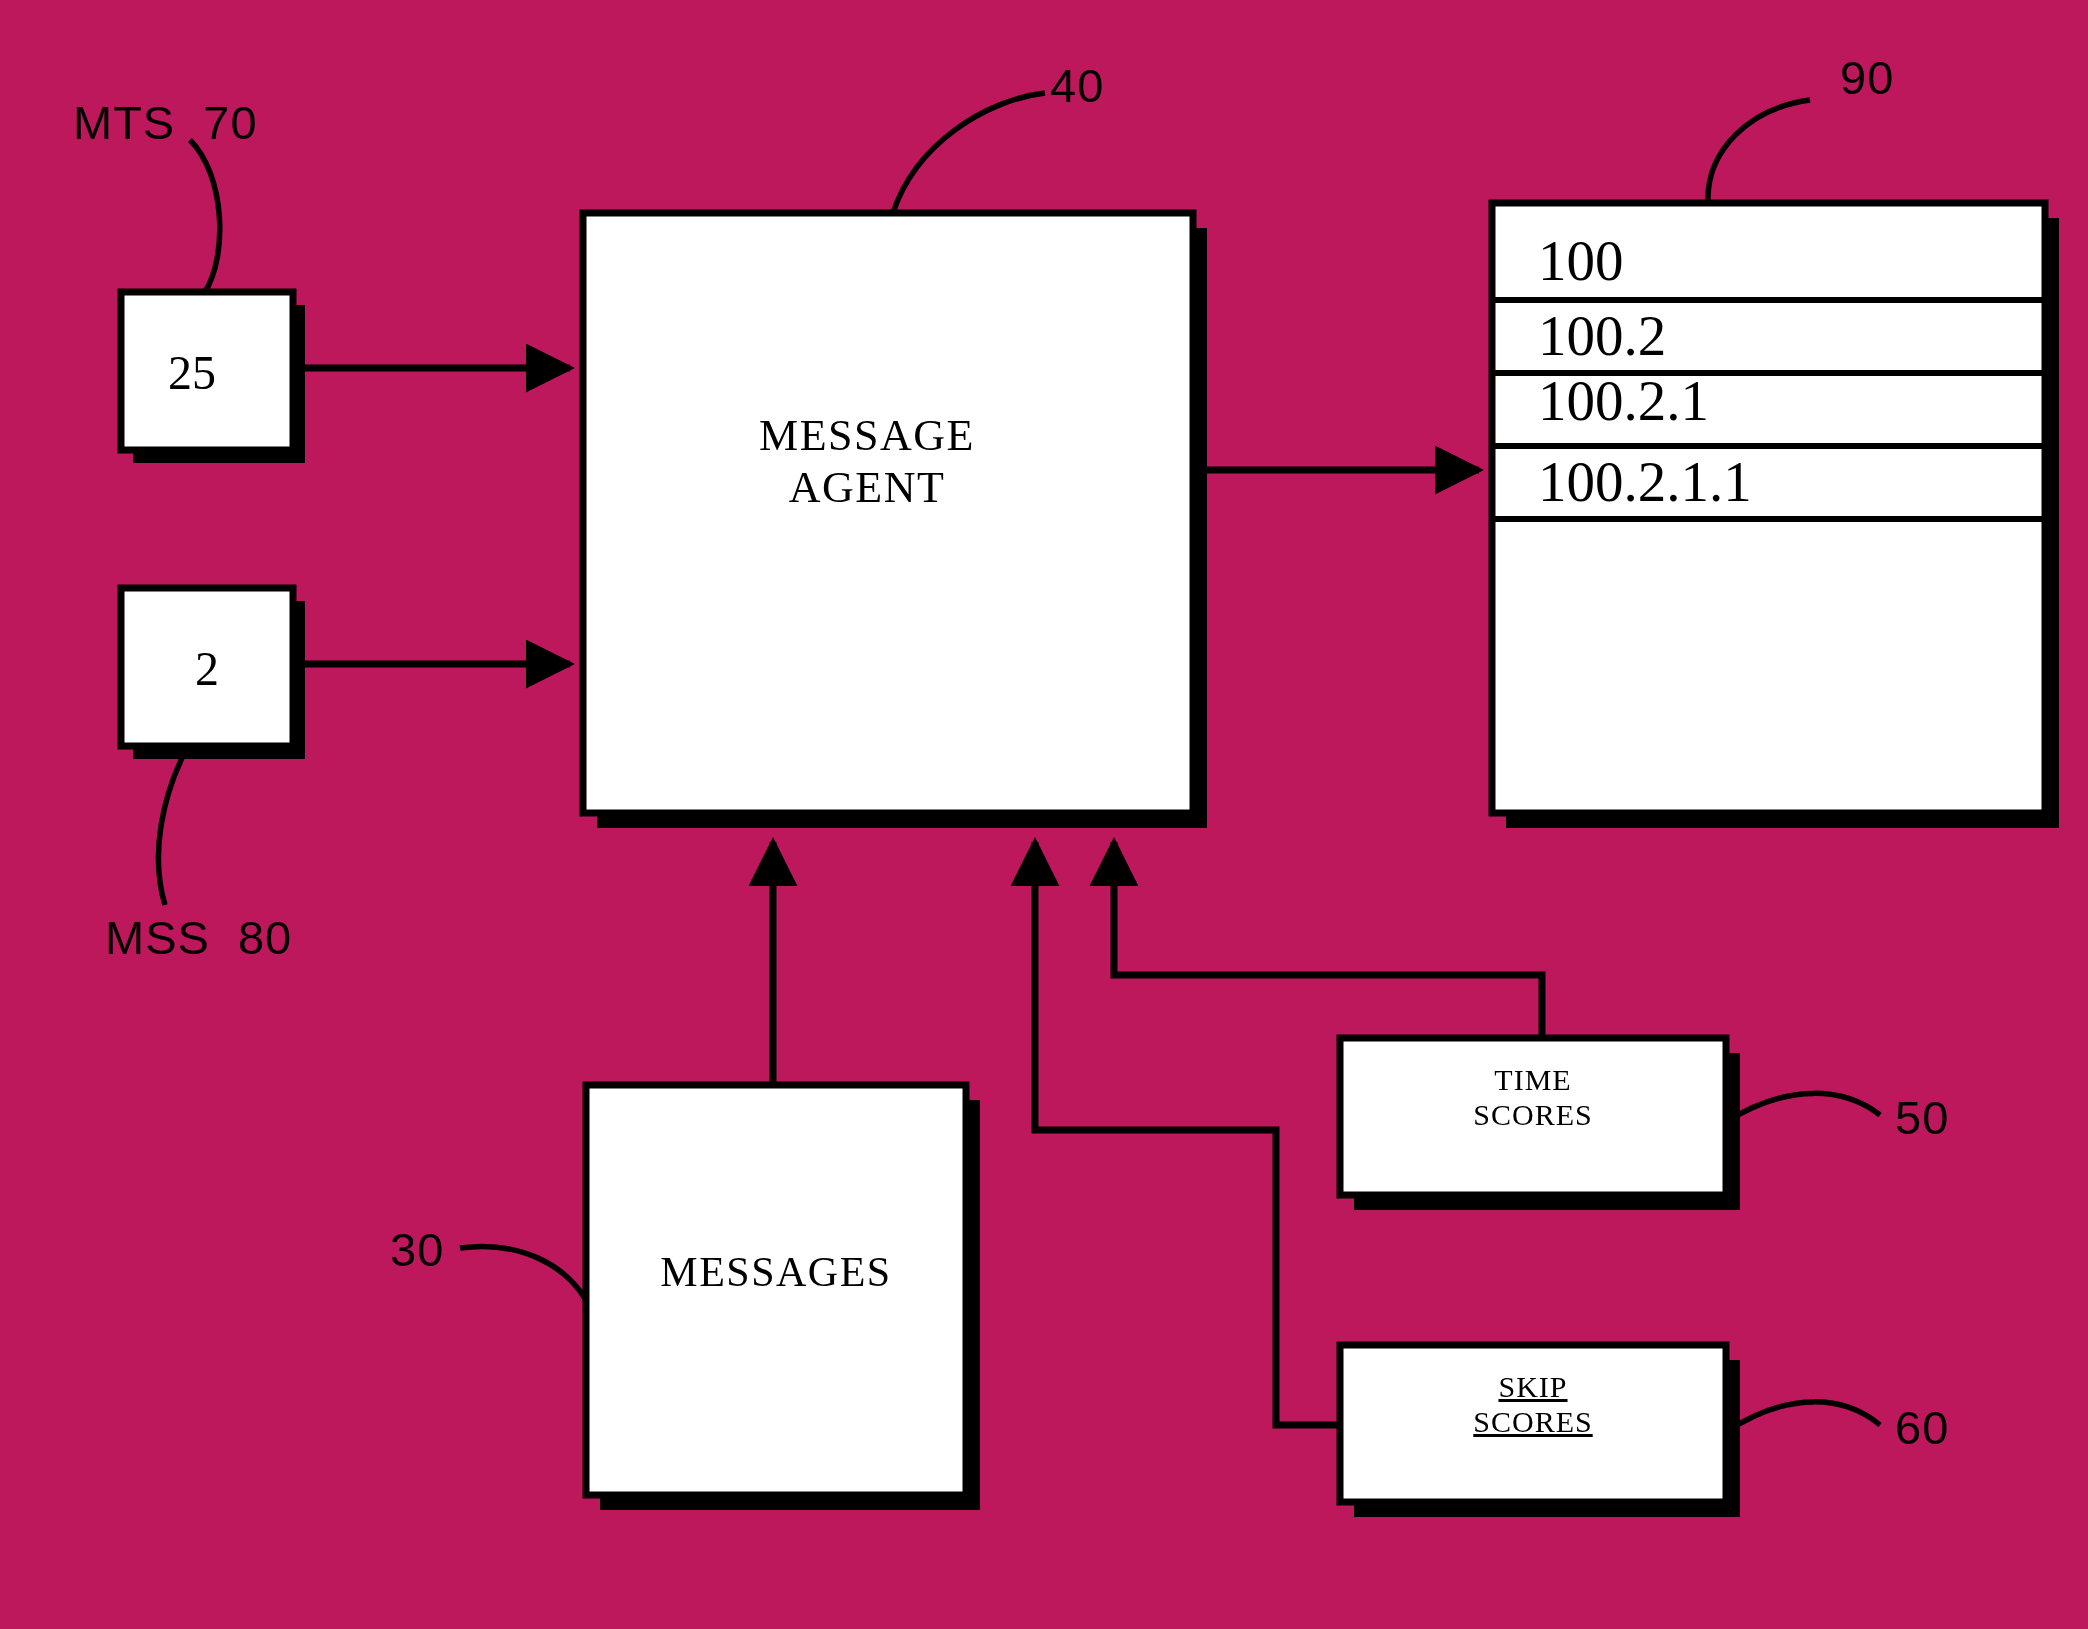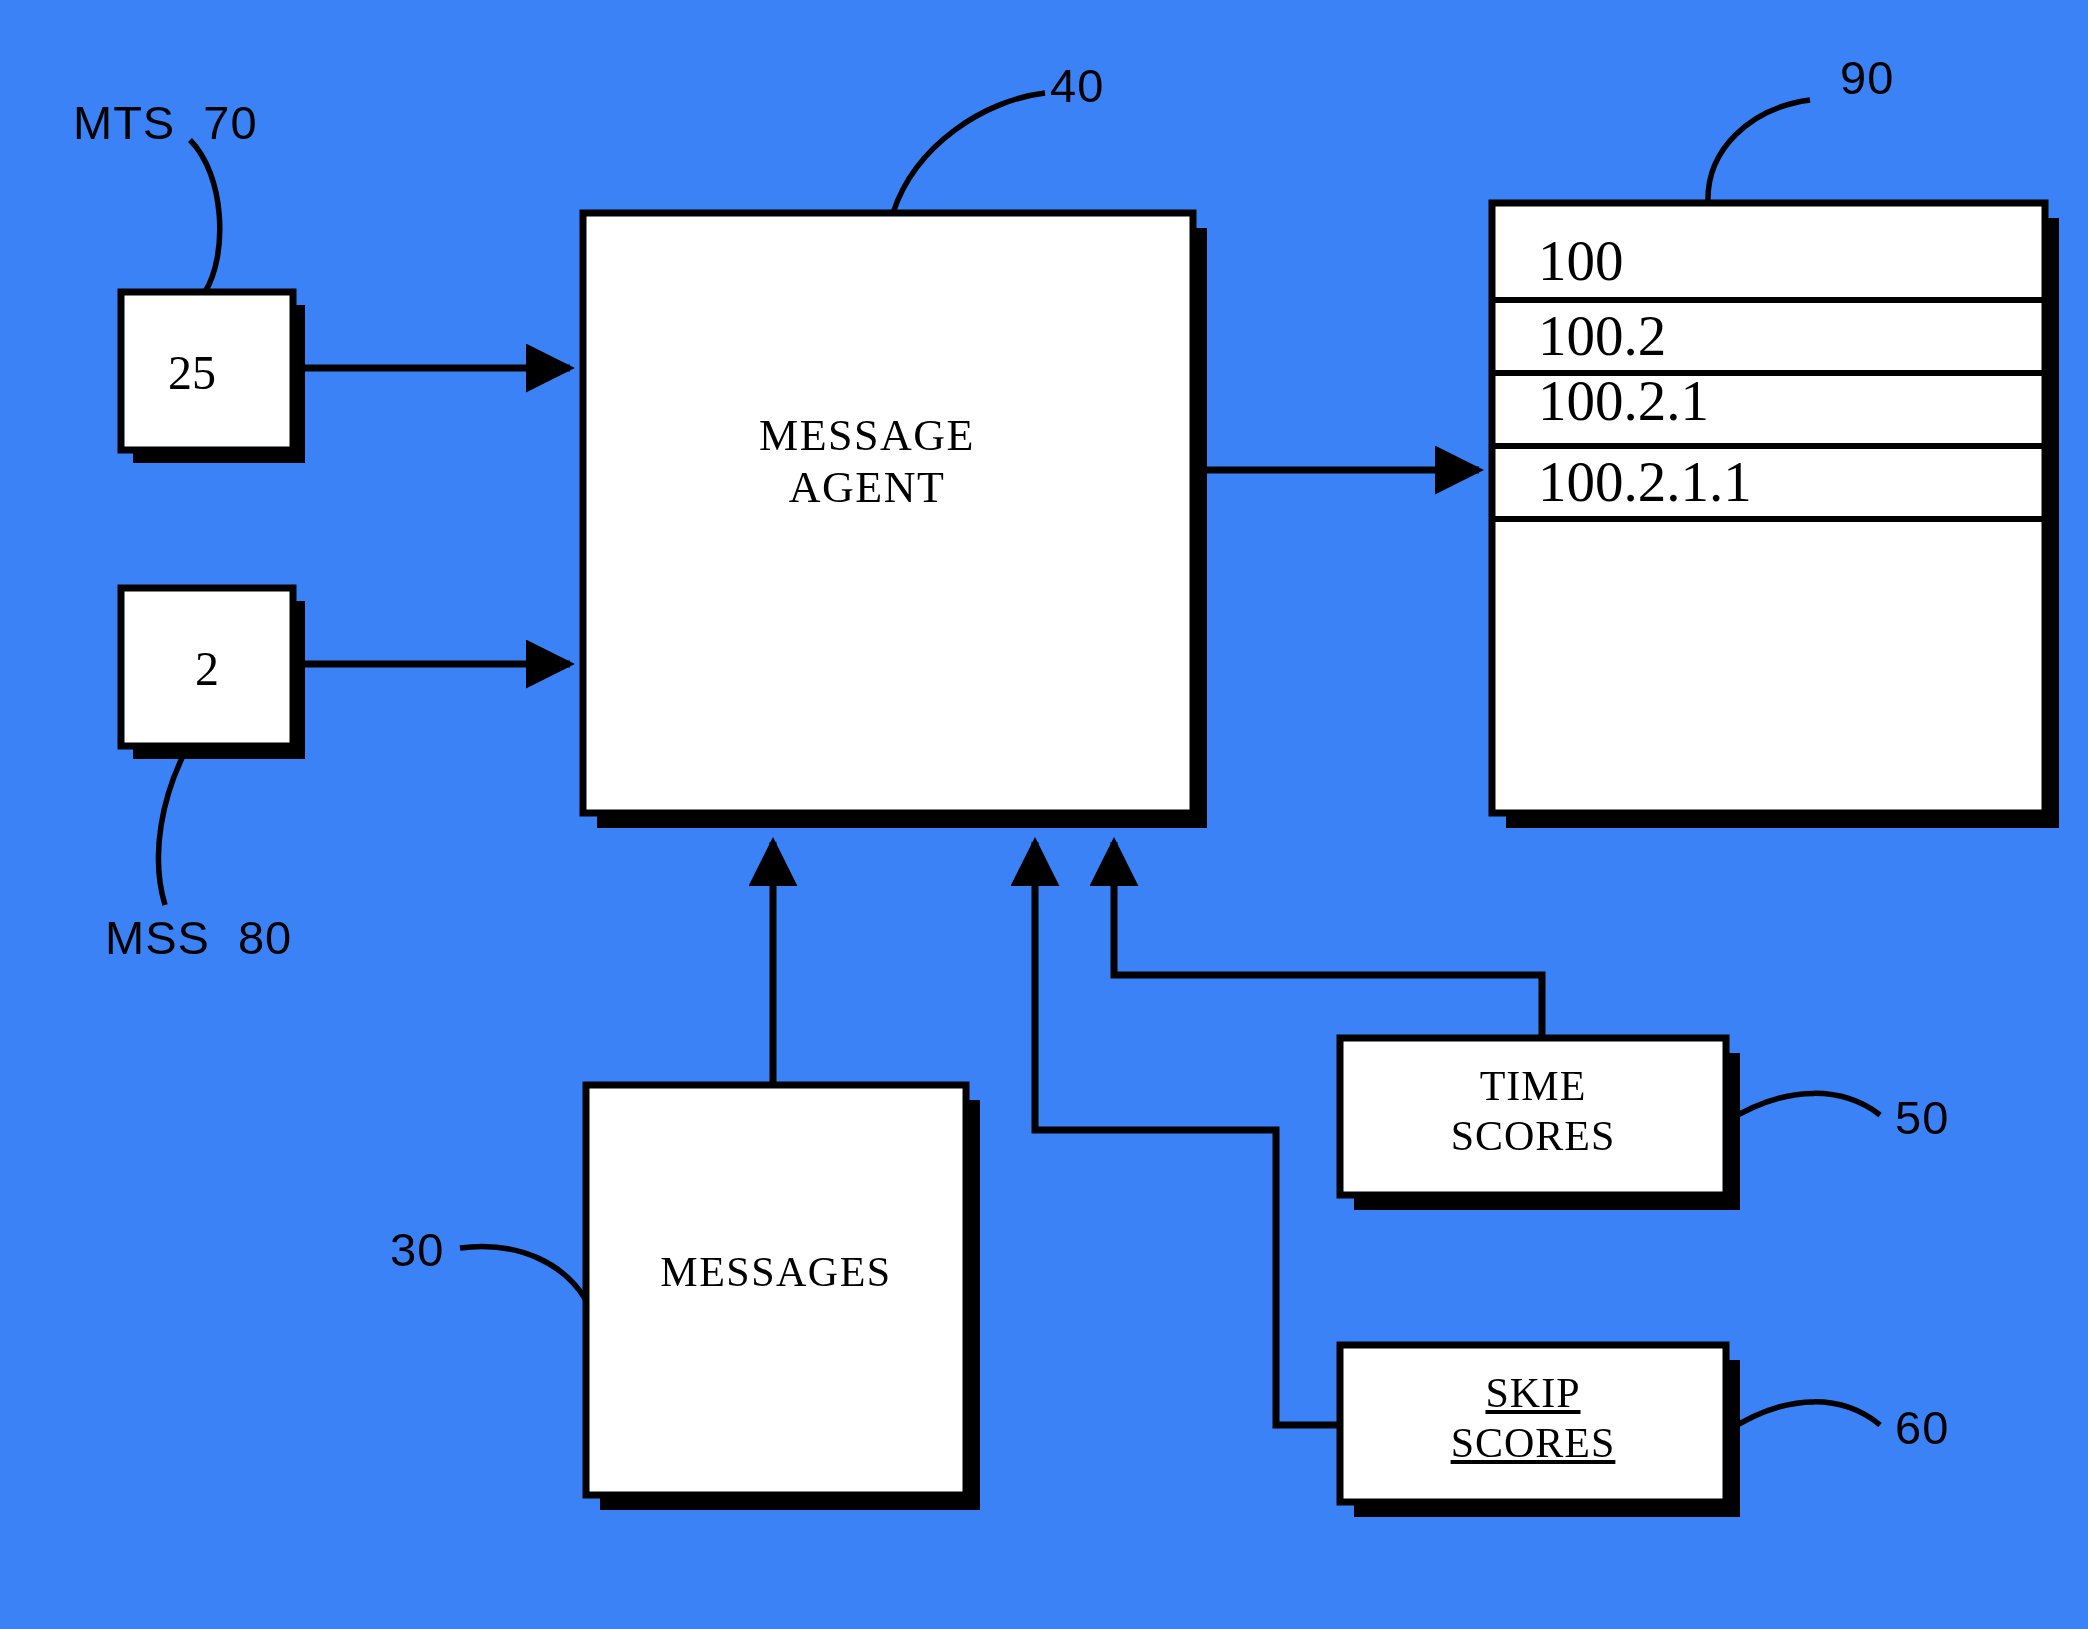"MTS 70" #canvas { background: #3b82f6 -> #be185d }
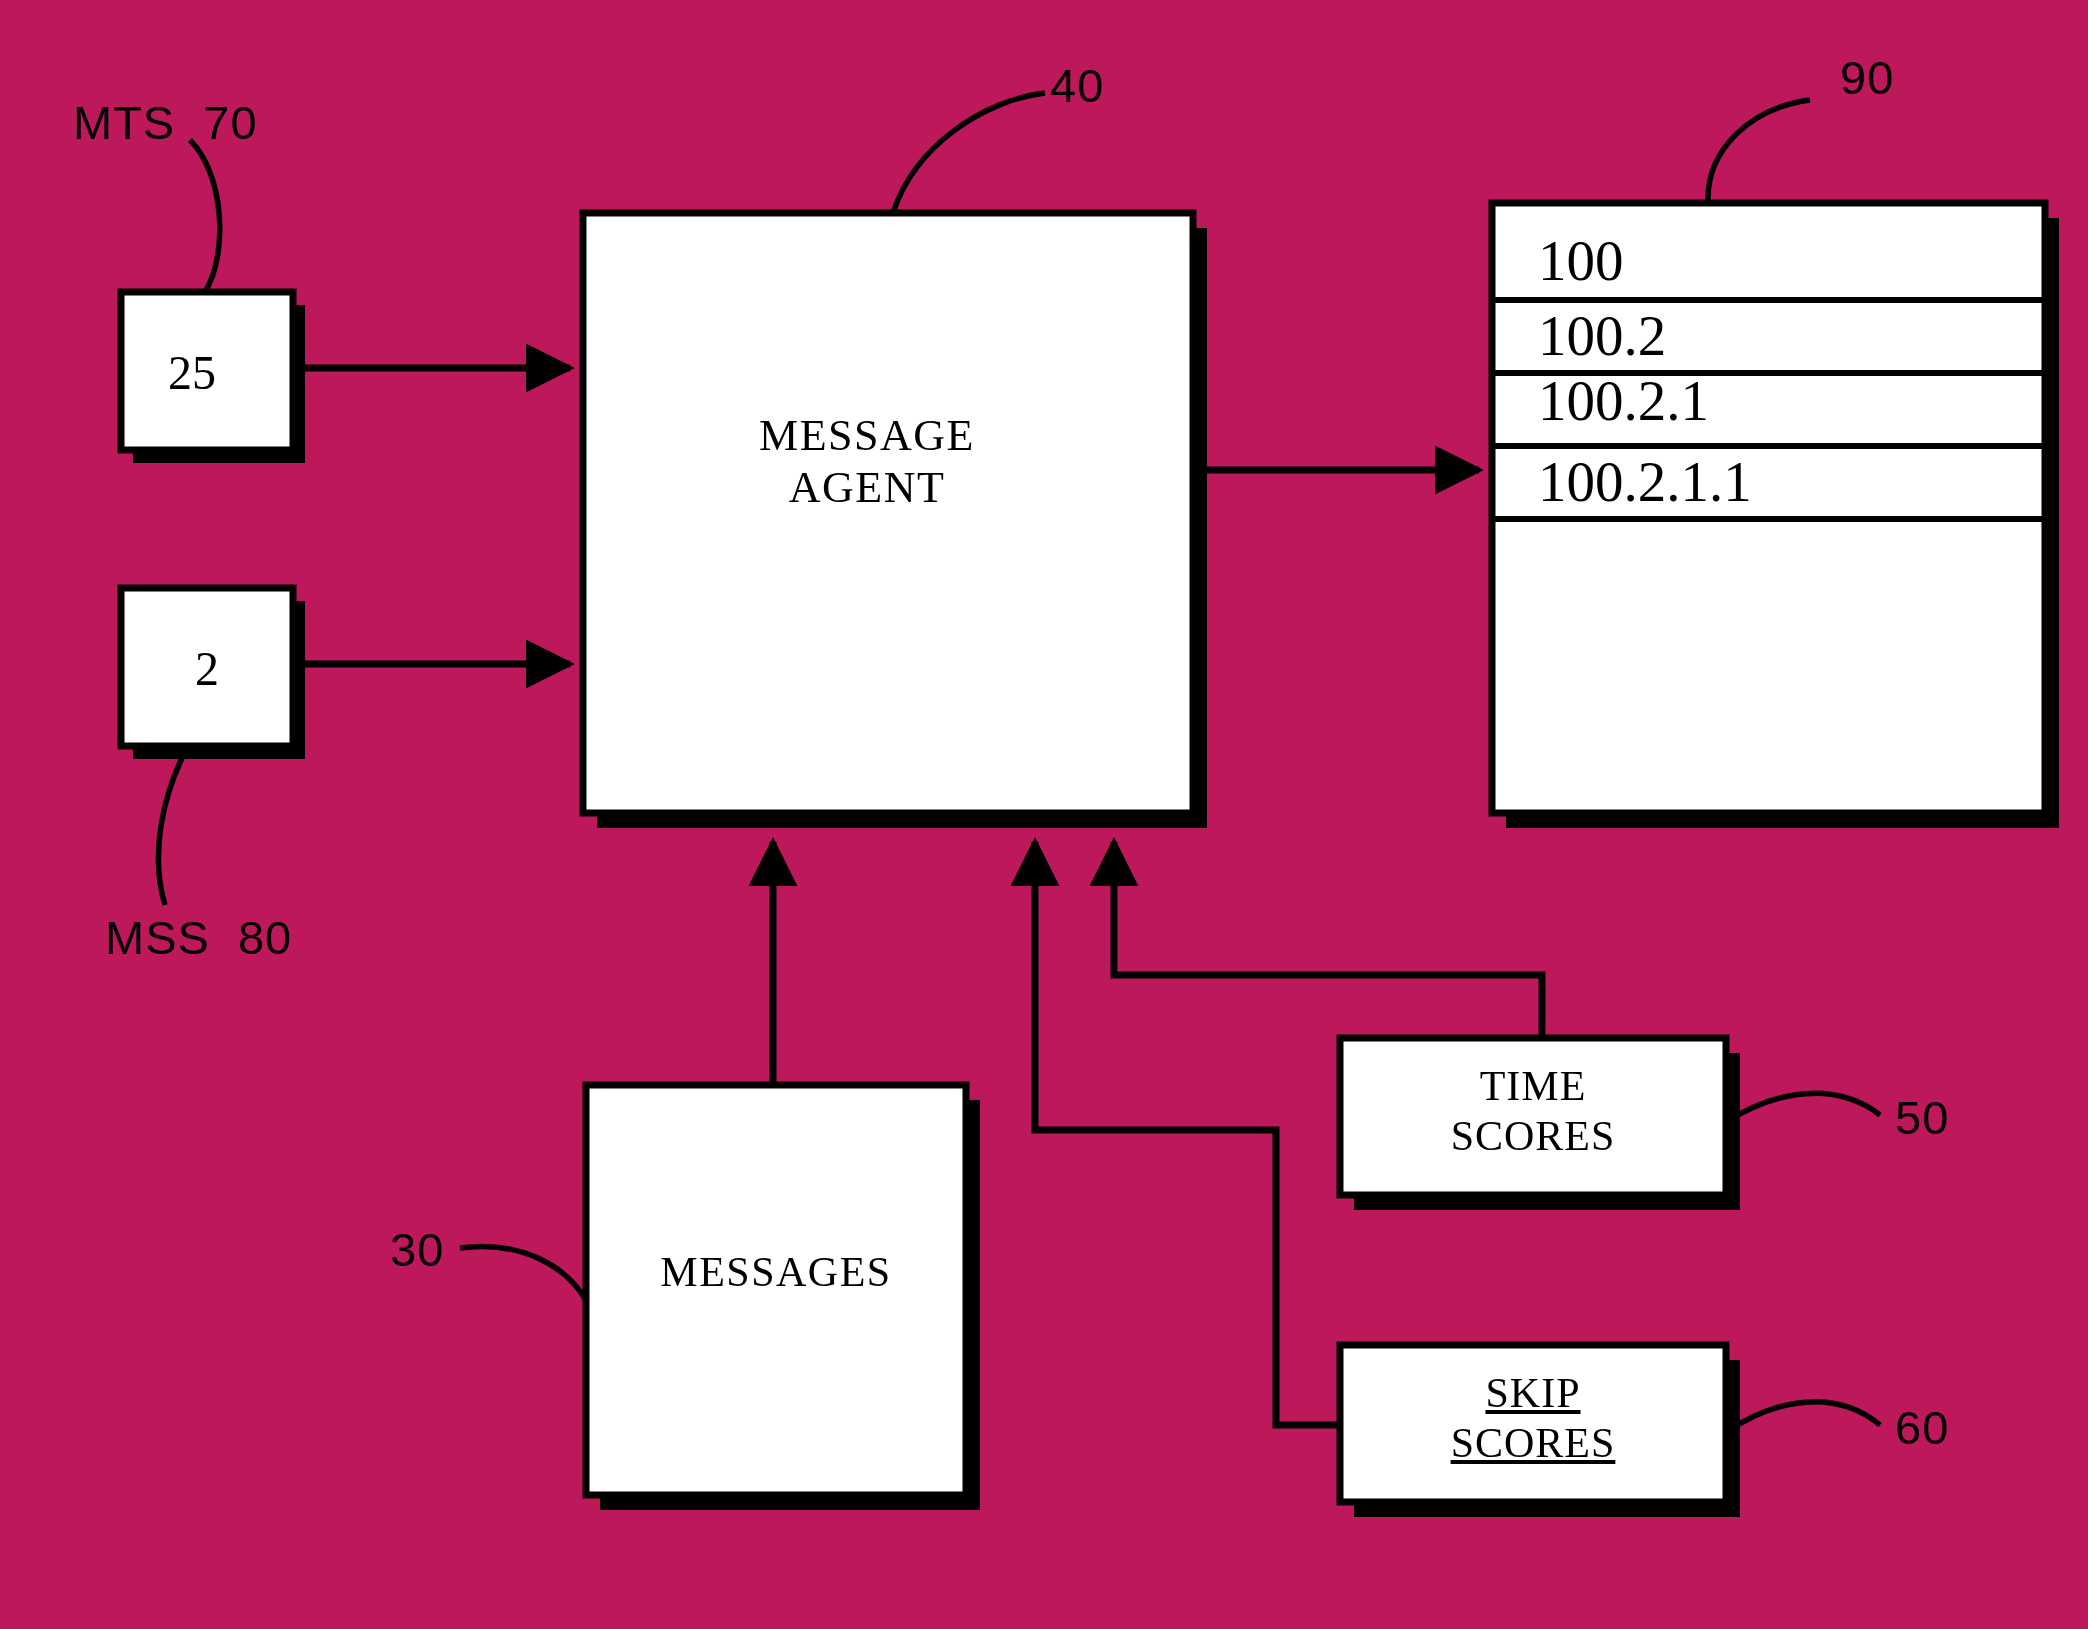"TIME" .score-label { font-size: 42px -> 30px }
